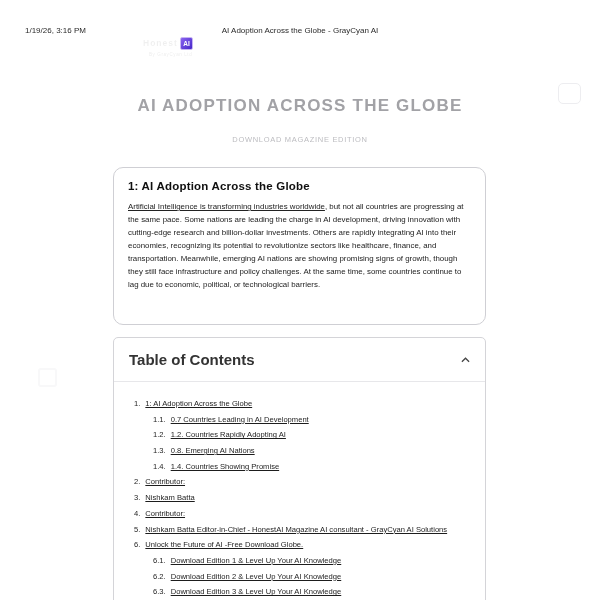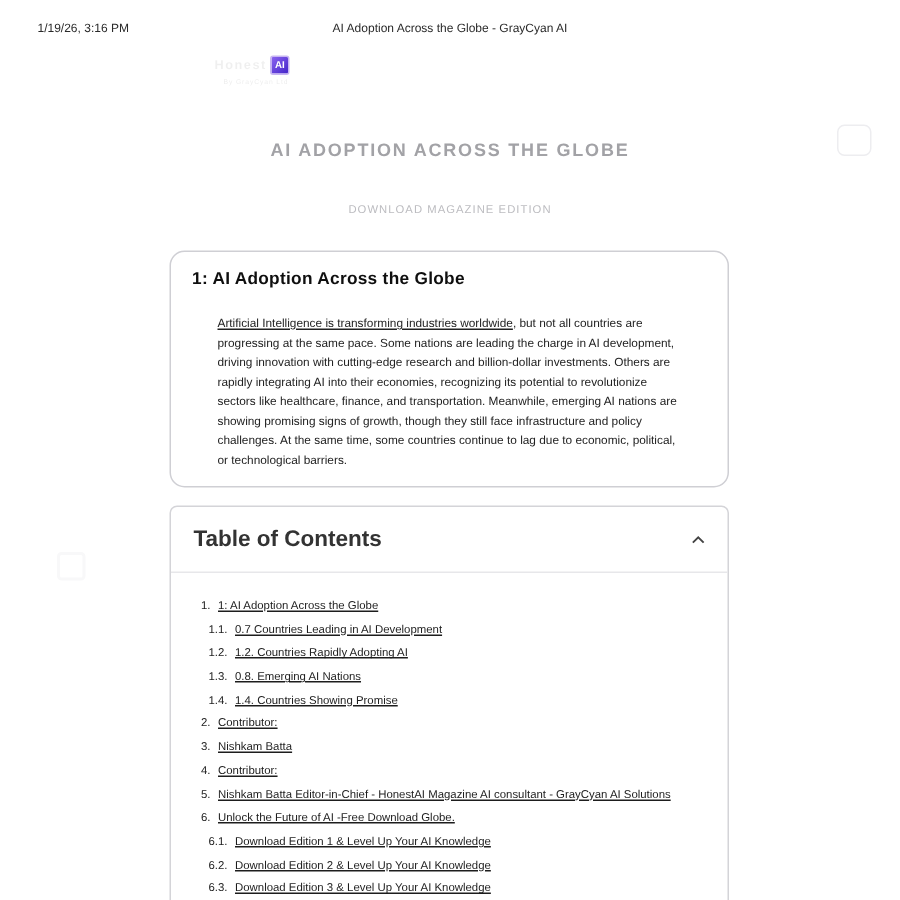"1/19/26, 3:16 PM" .print-header { top: 14px -> 26px }
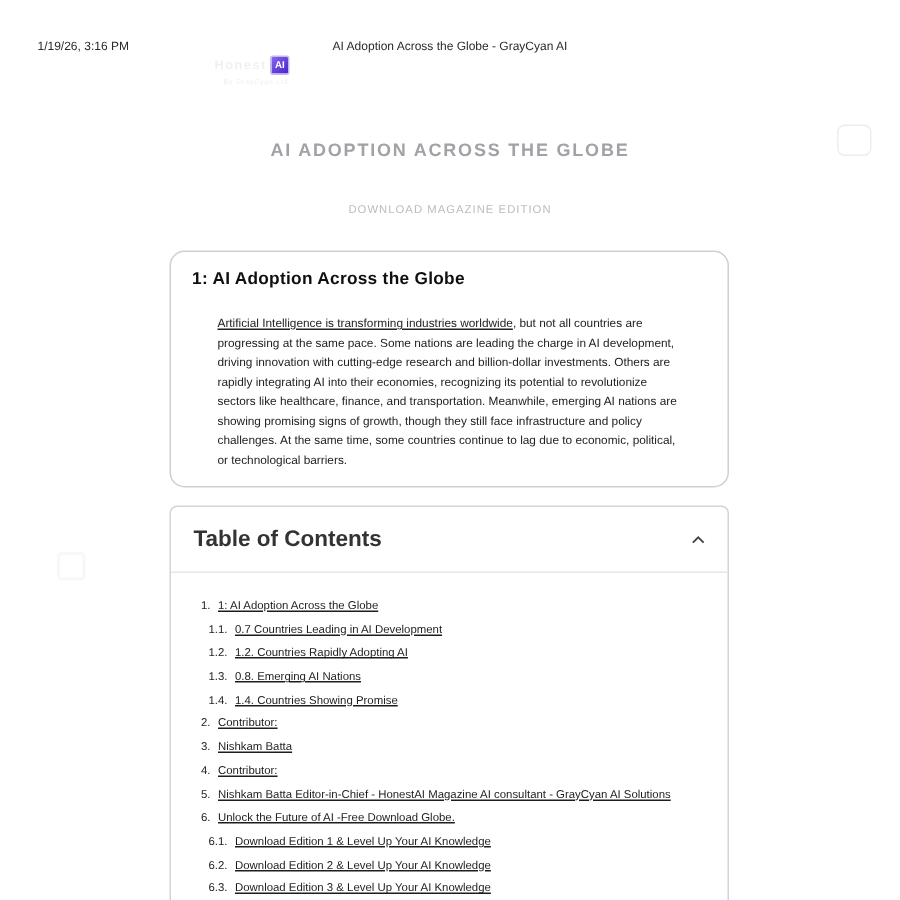"AI ADOPTION ACROSS THE GLOBE" .page-heading { font-size: 12px -> 17px }
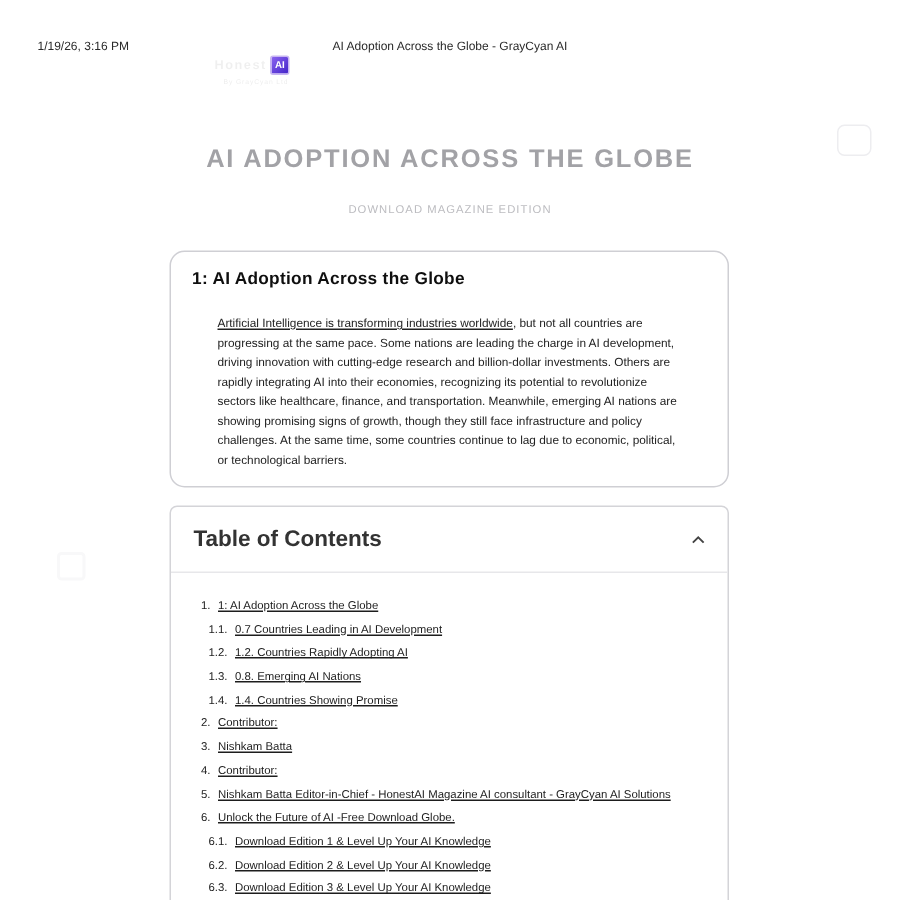"Artificial Intelligence is transforming" .section-card p { margin: 17px -> 0 }
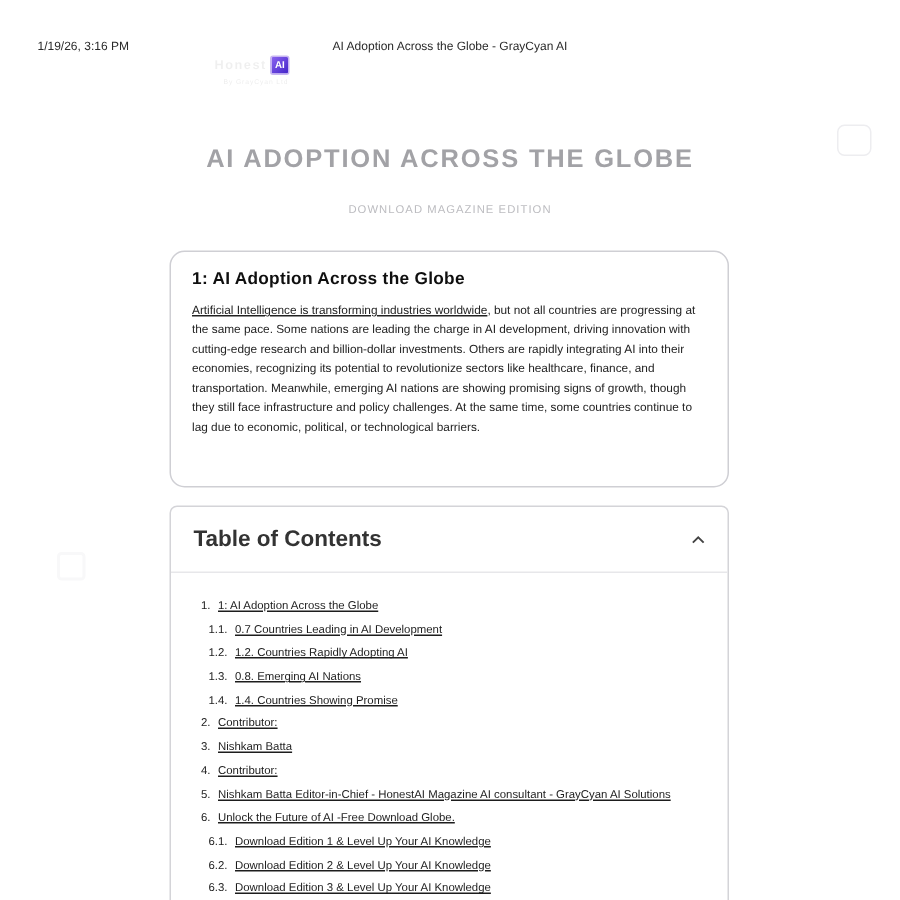"1.1." .toc-row.level2 { margin-left: 5px -> 19px }
